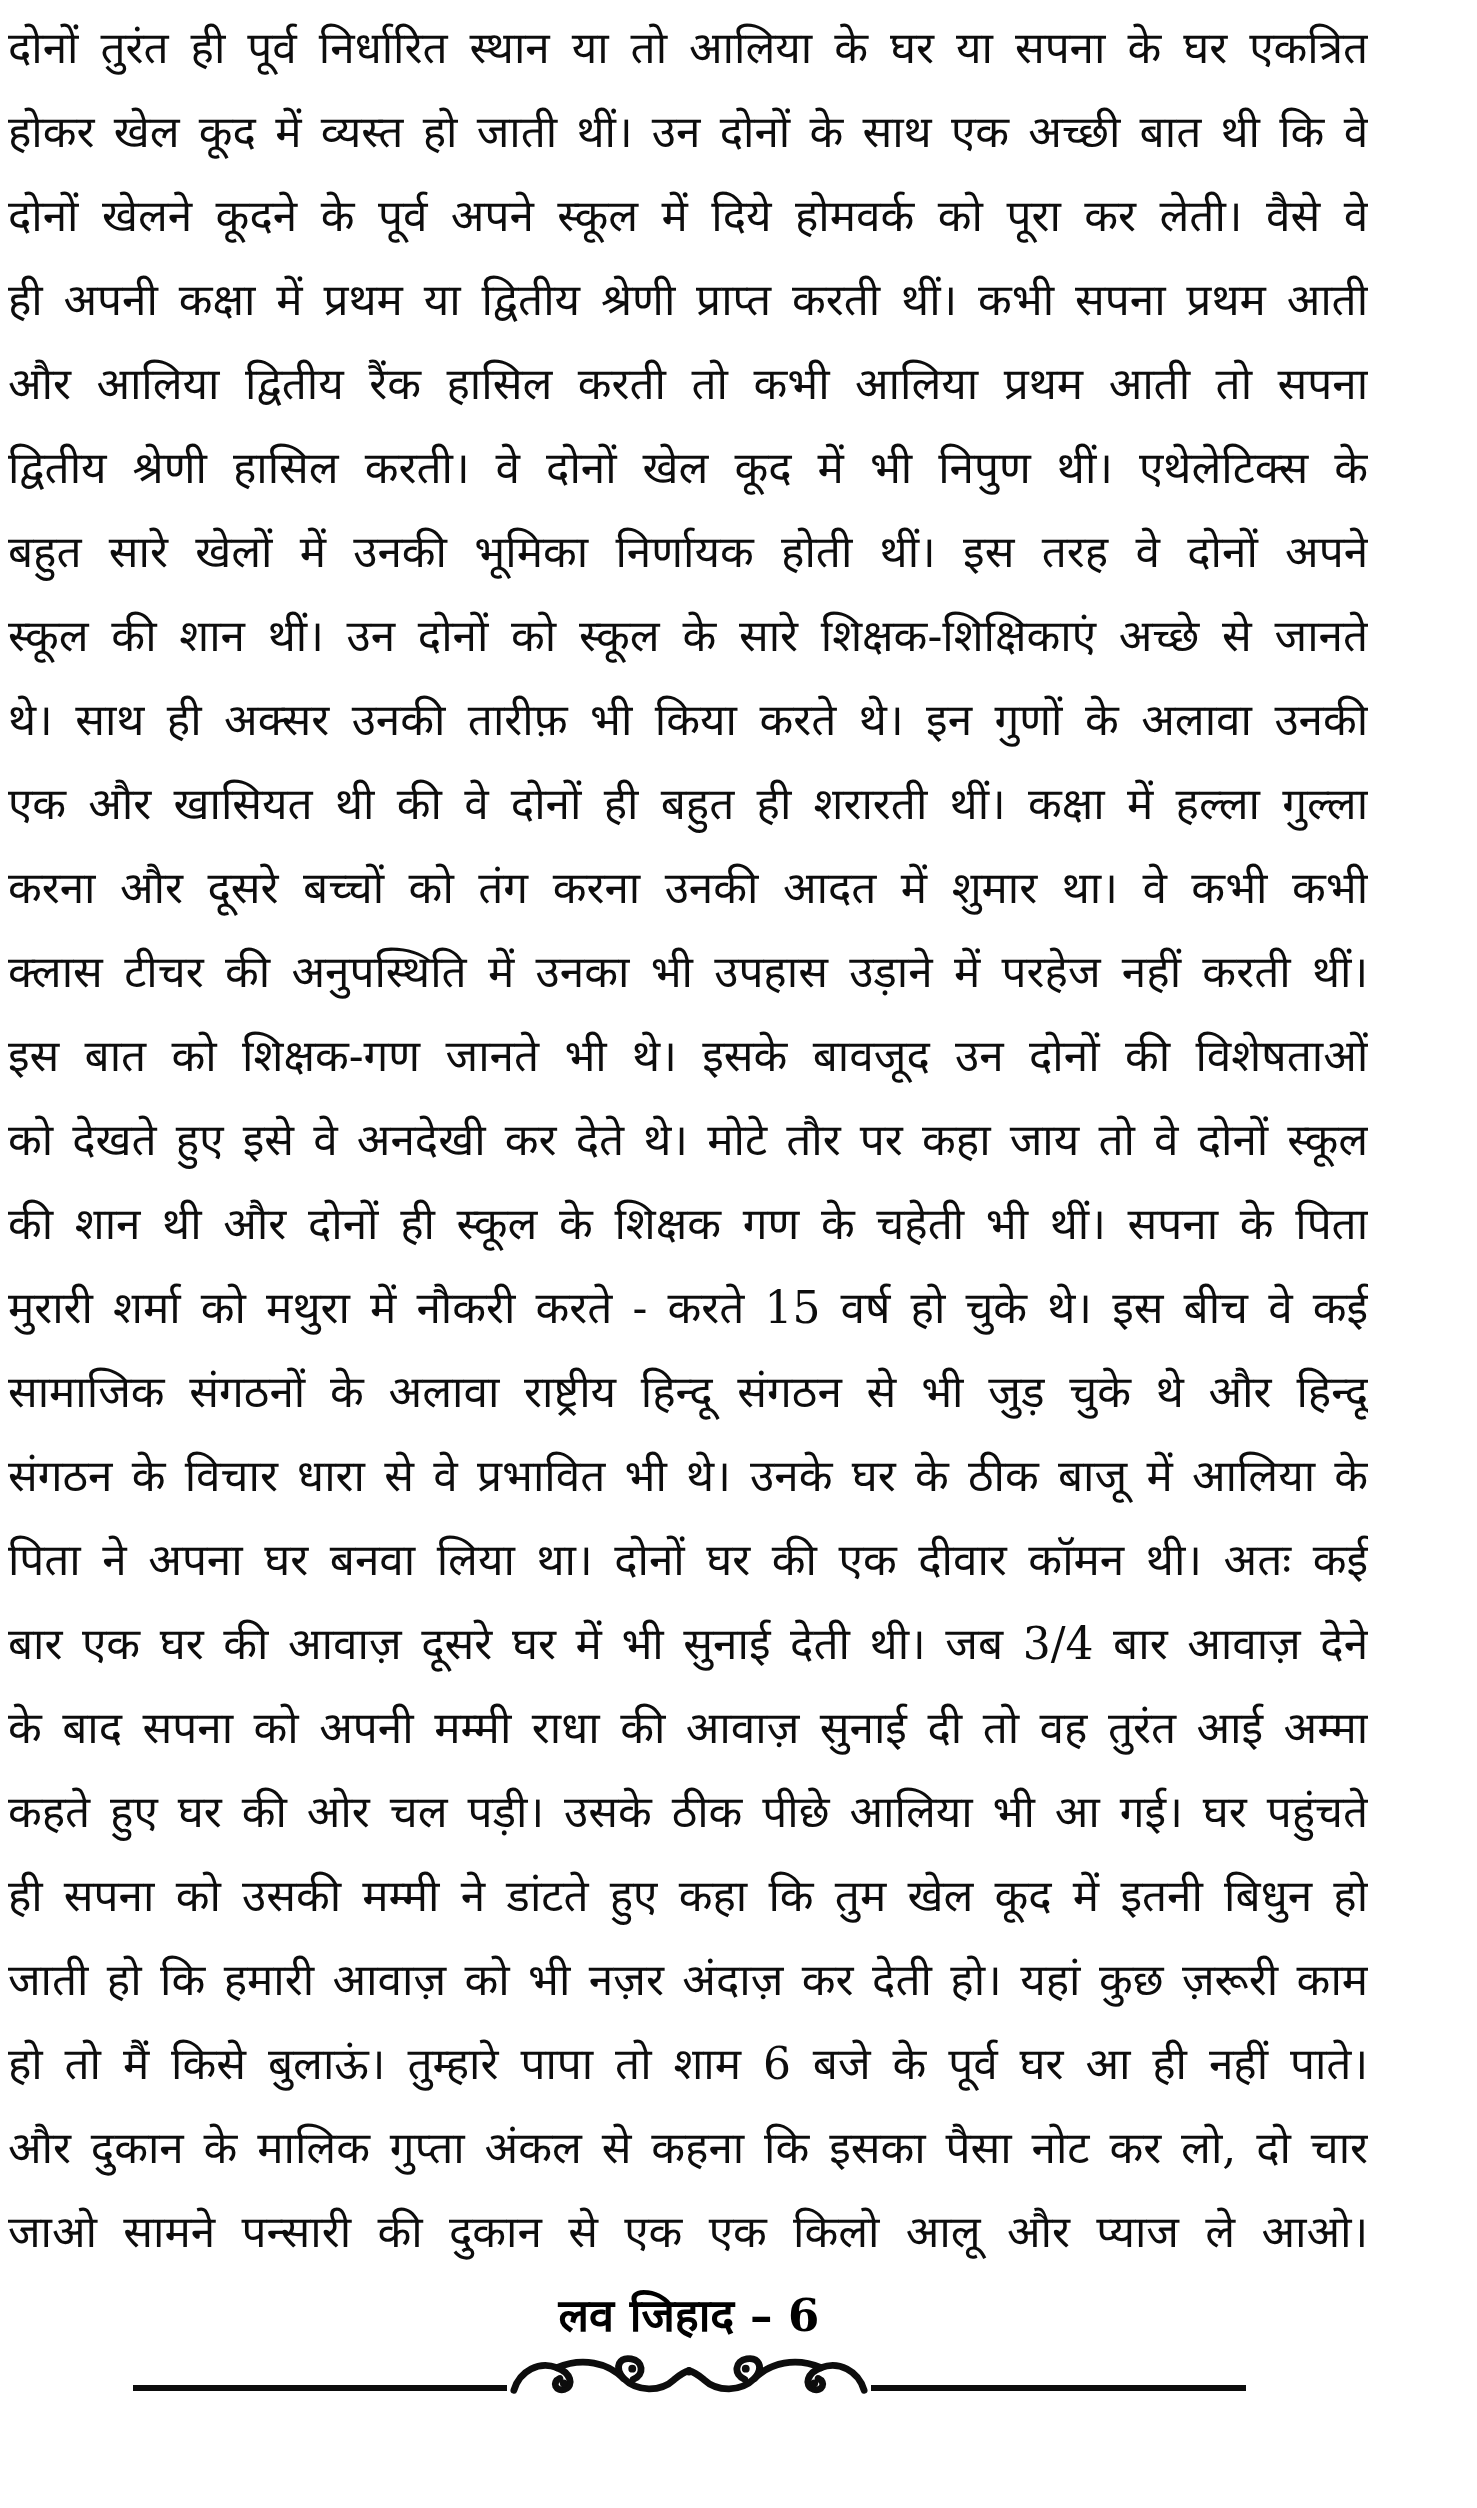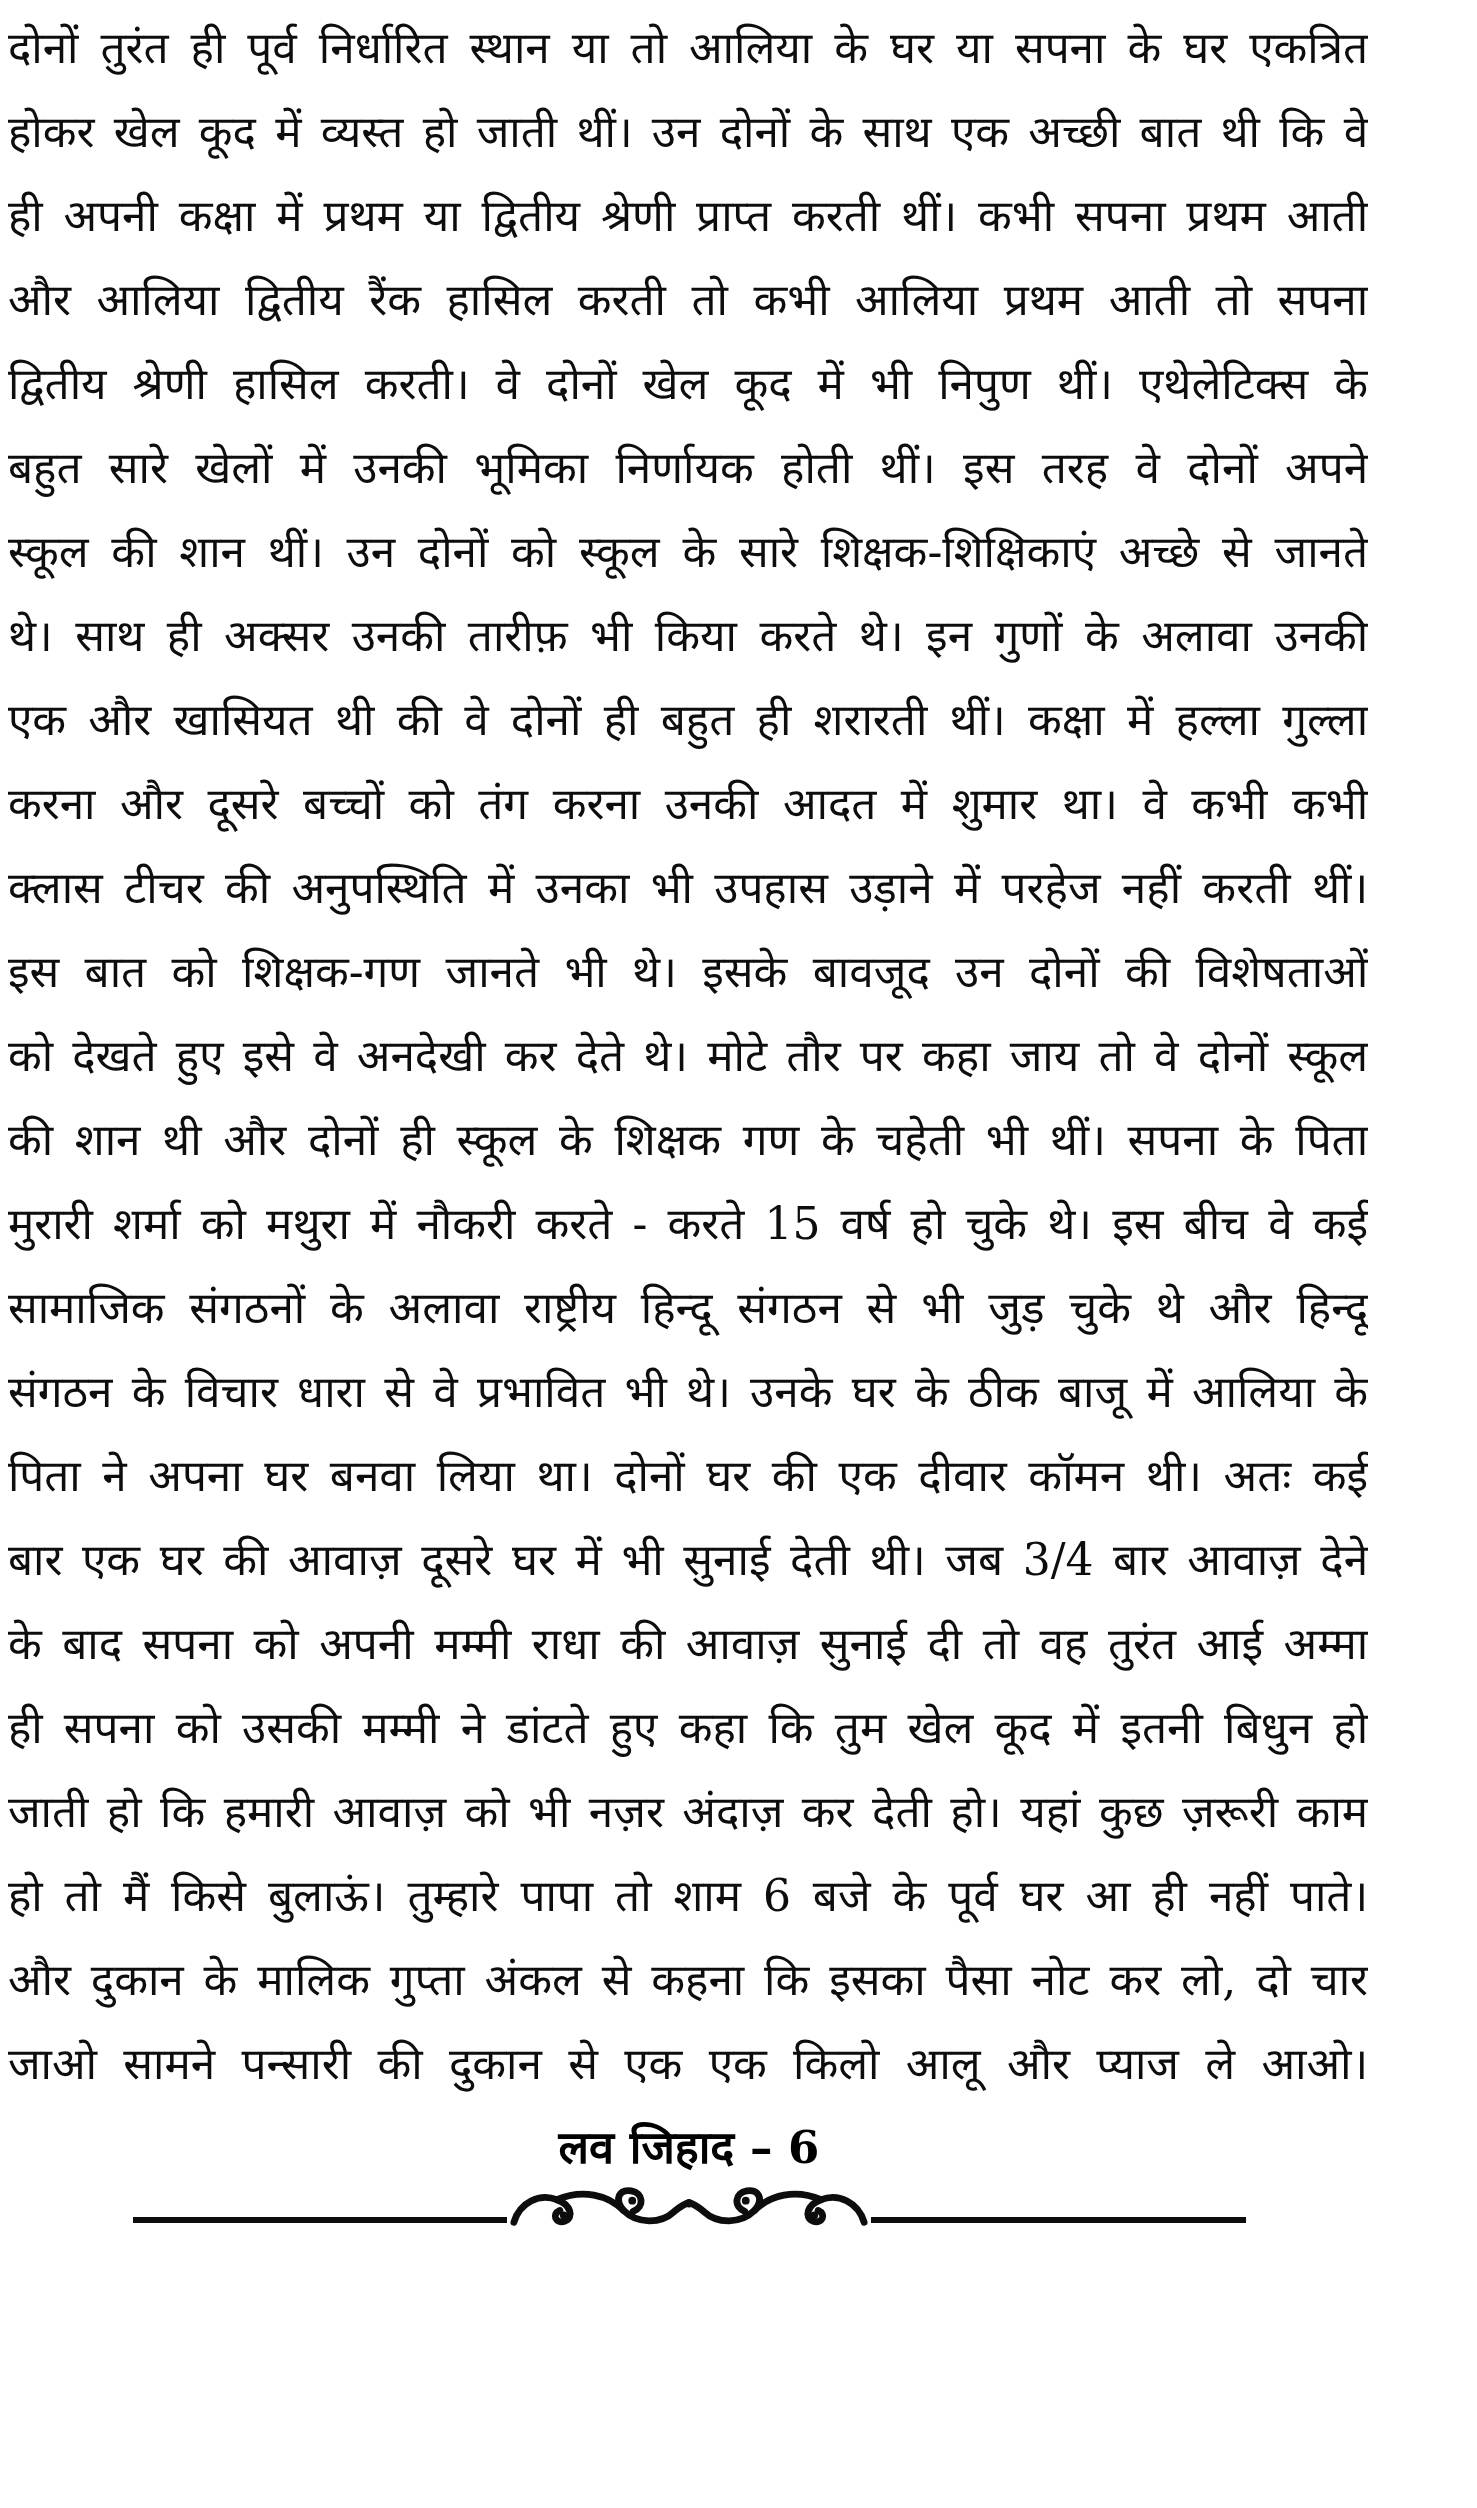"दोनों खेलने कूदने के पूर्व" div.line { html: none -> <div>दोनों खेलने कूदने के पूर्व अपने स्कूल में दिये होमवर्क को पूरा कर लेती। वैसे वे</div> }
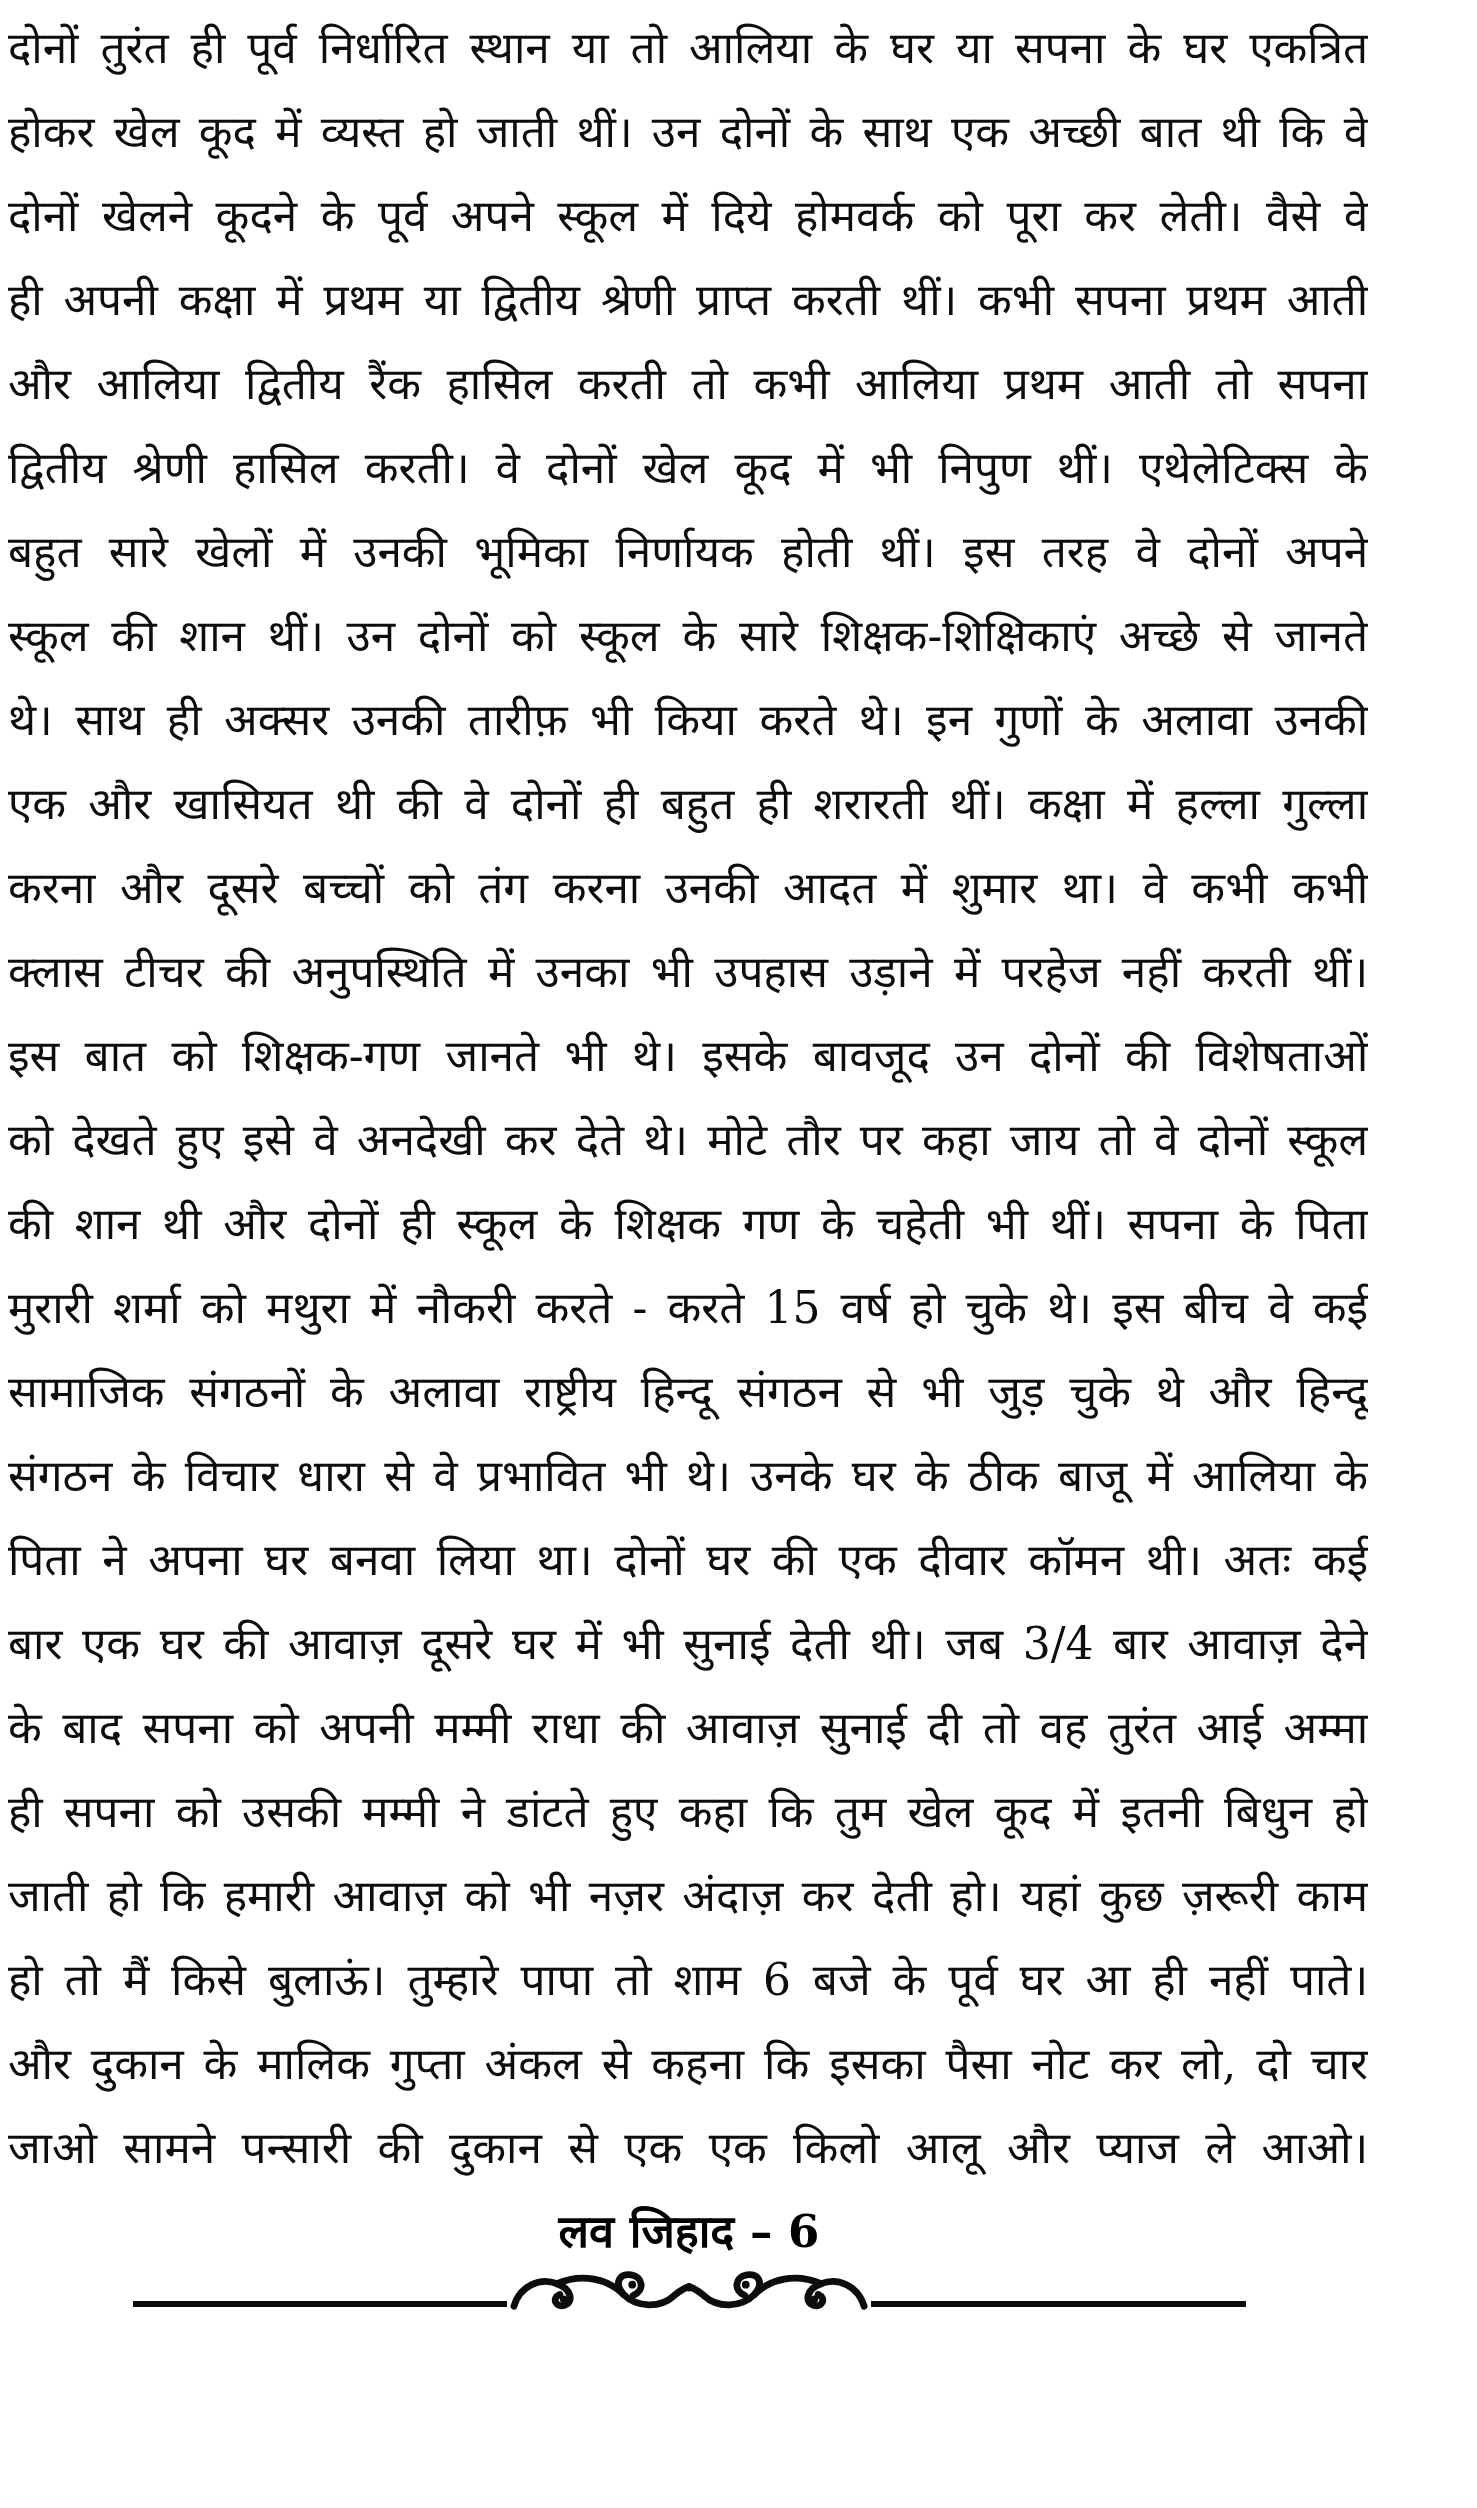"कहते हुए घर की ओर" div.line { html: none -> <div>कहते हुए घर की ओर चल पड़ी। उसके ठीक पीछे आलिया भी आ गई। घर पहुंचते</div> }
